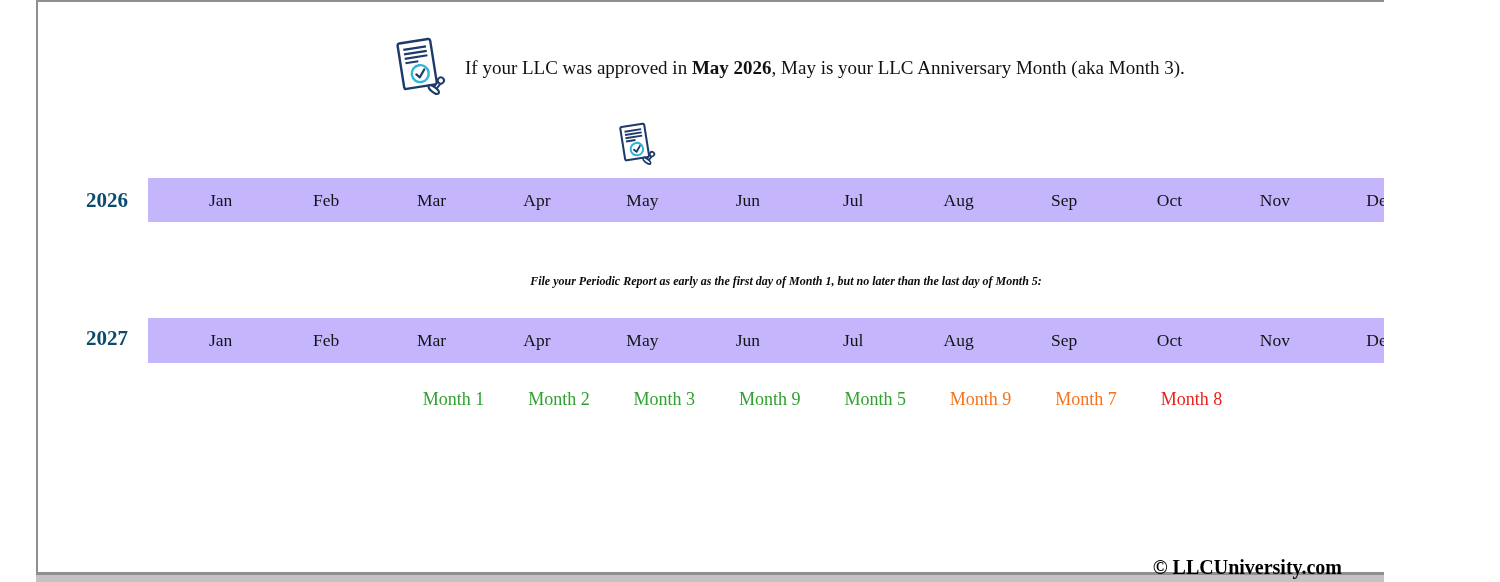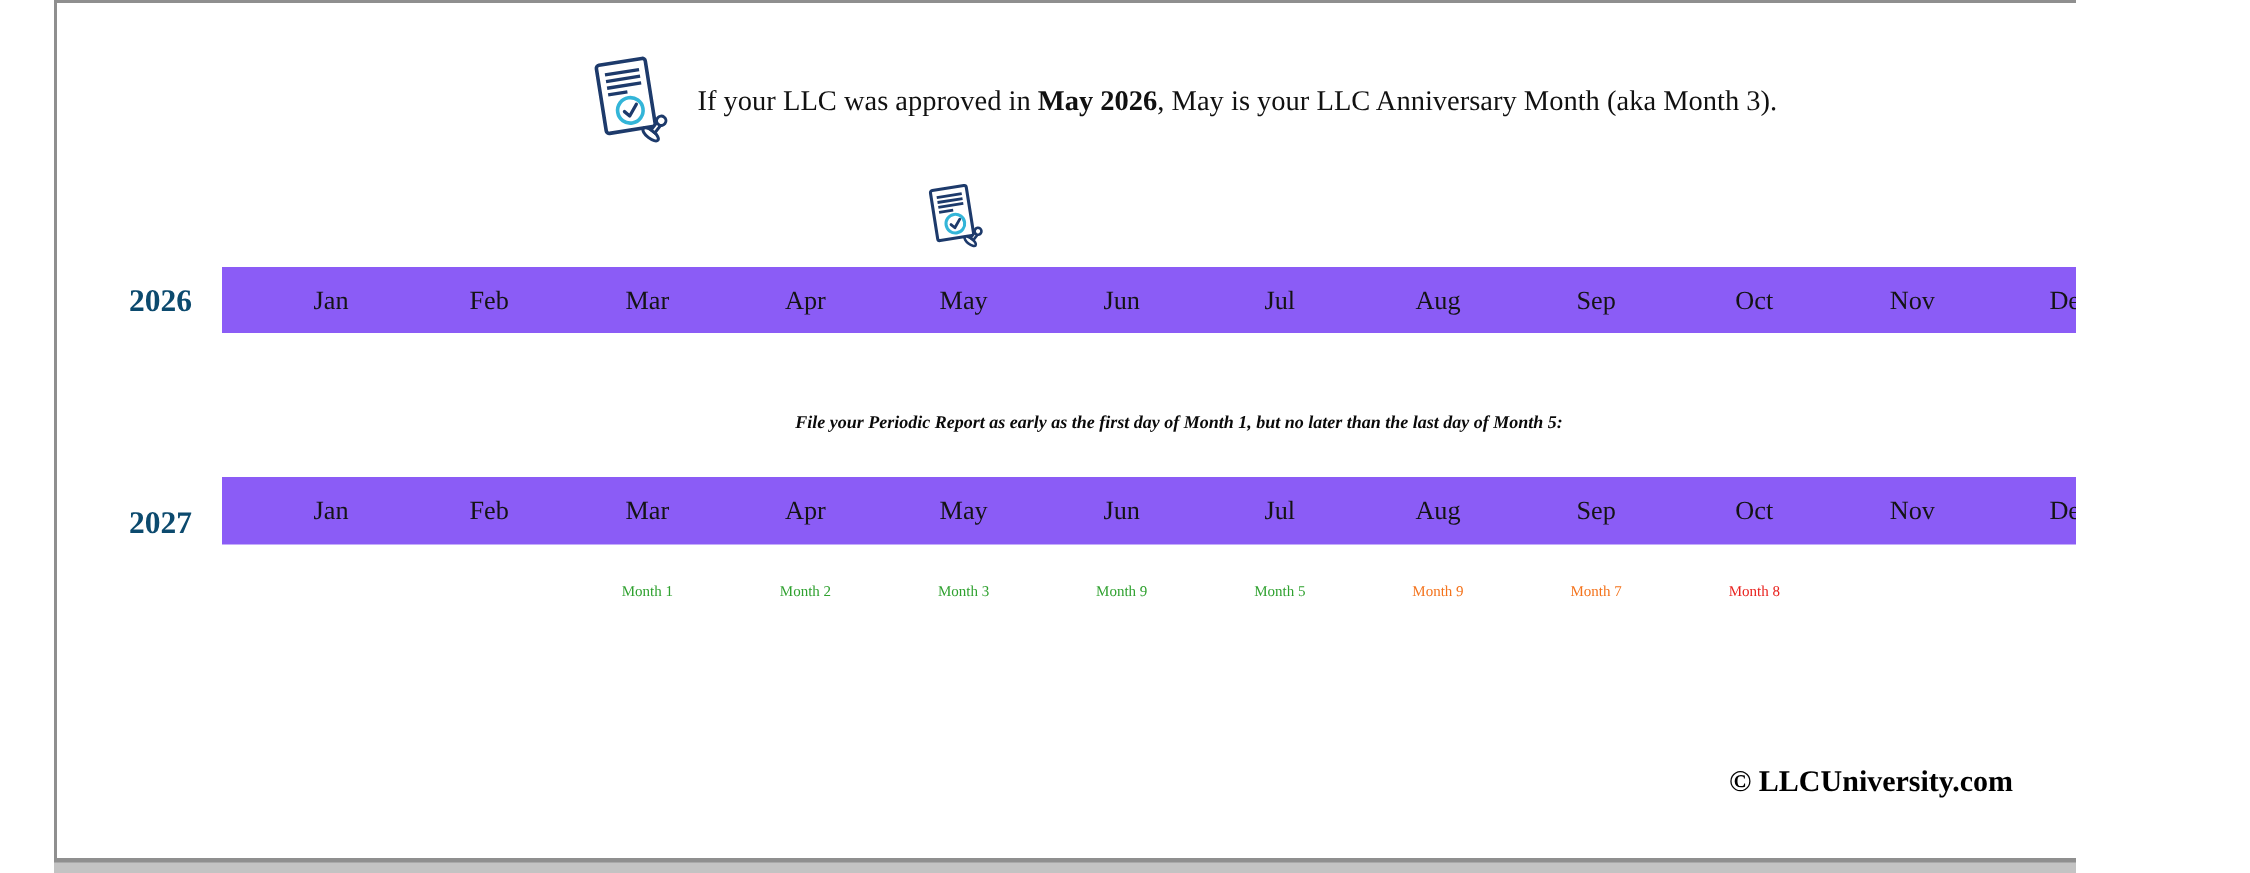"Jan" .bar { background: #8b5cf6 -> #c4b5fd }
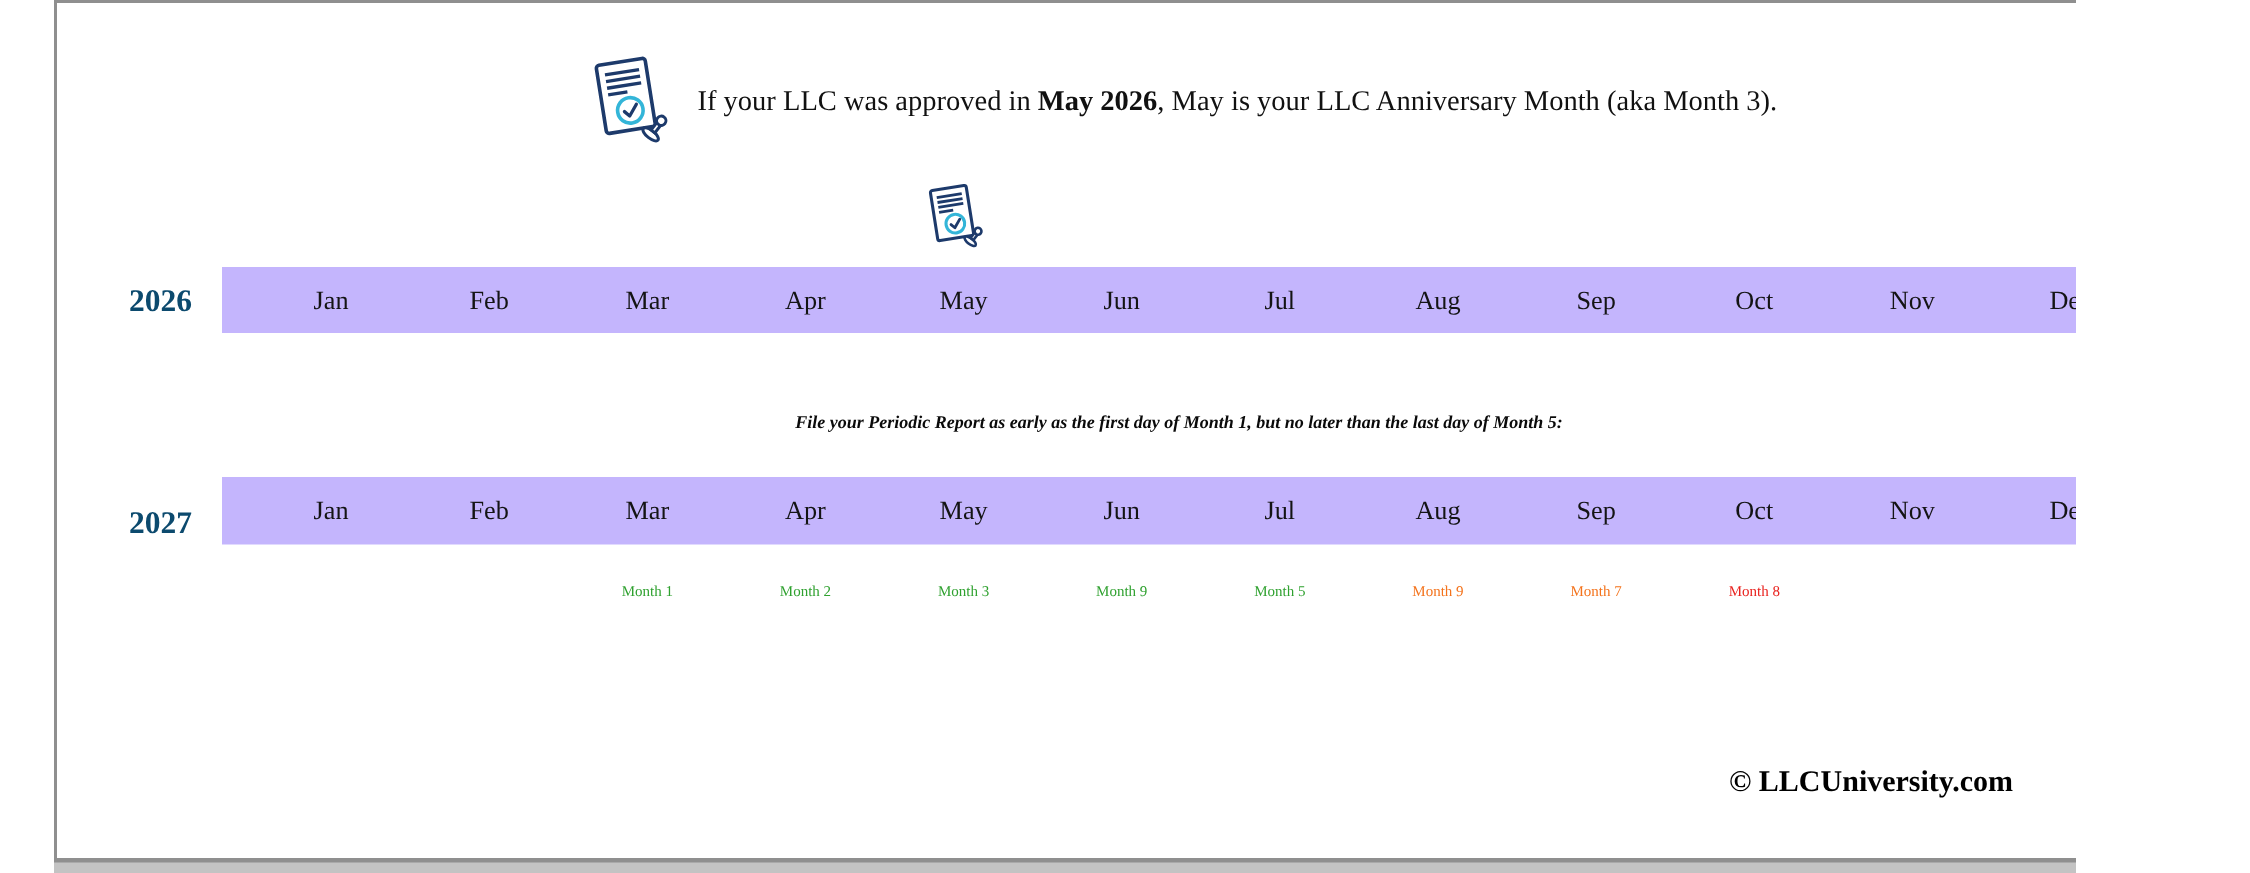"2027" div.year { top: 326px -> 316px }
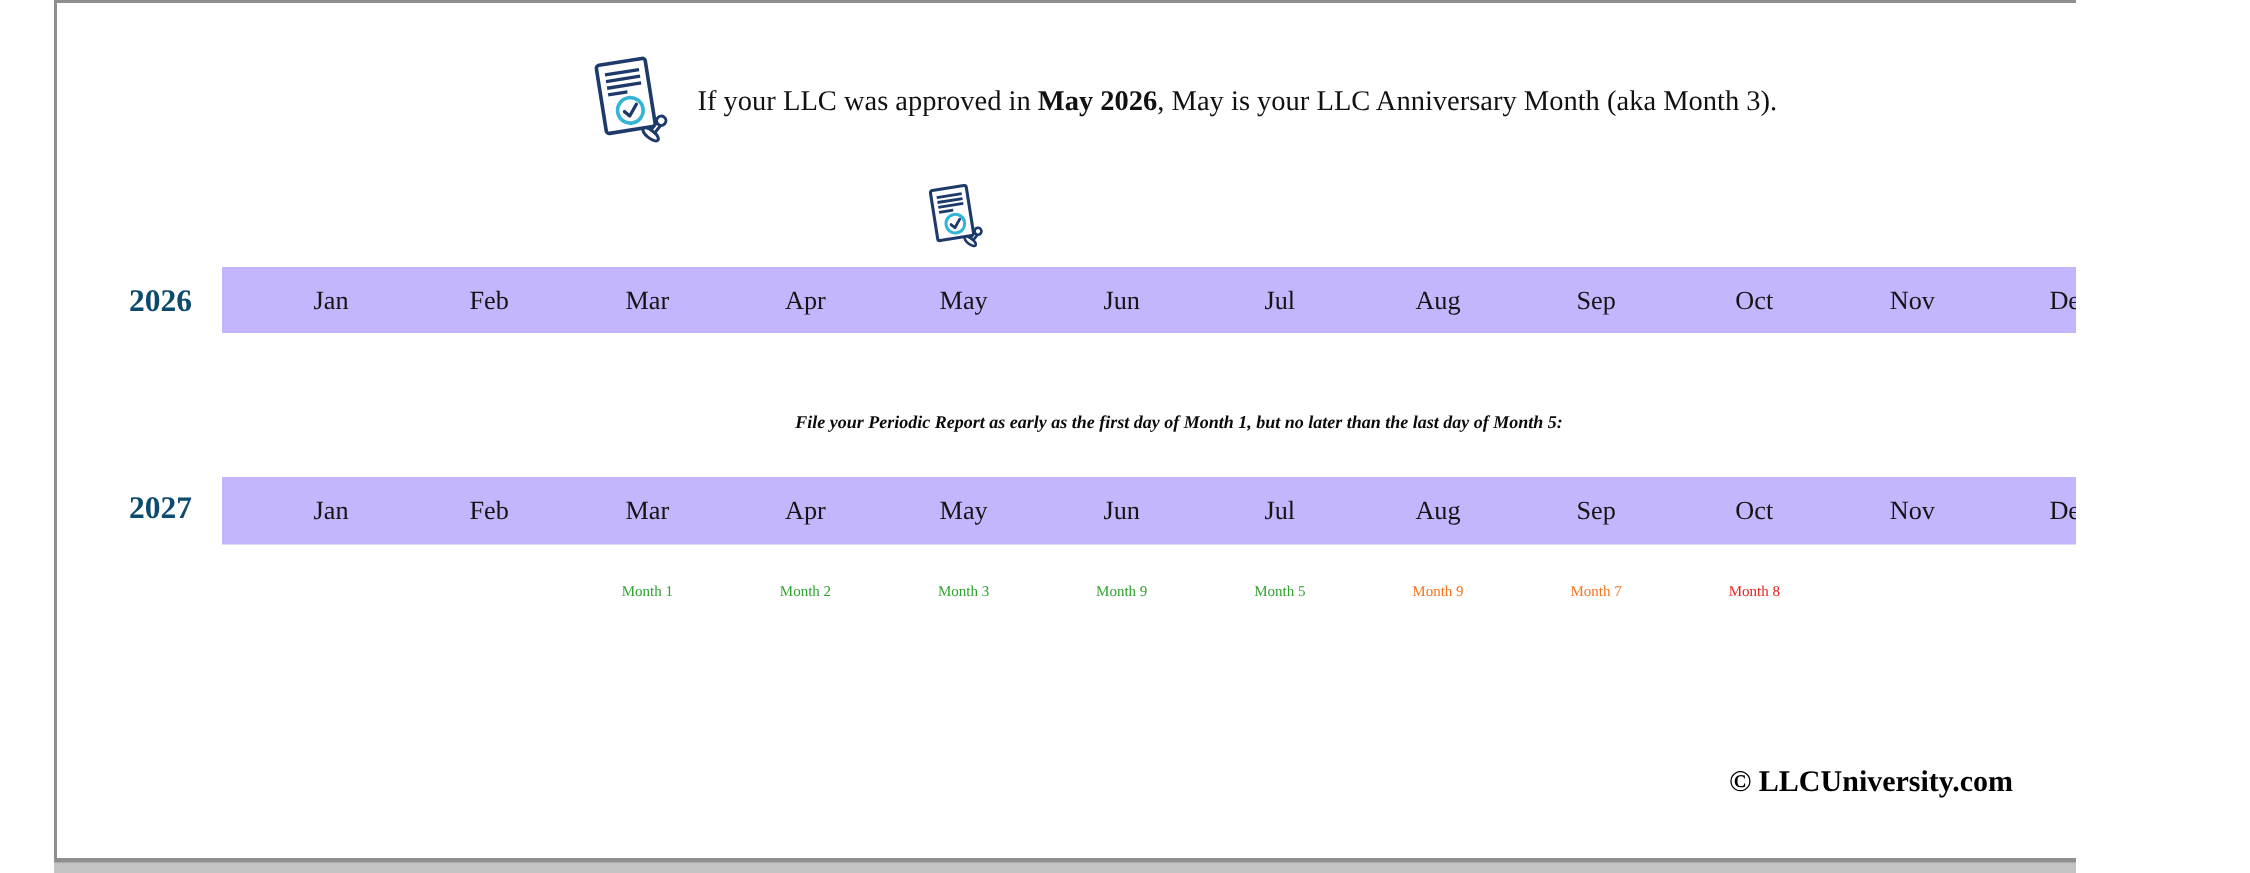"Month 1" .markers .mk { font-size: 10px -> 18px; text-align: center -> right }
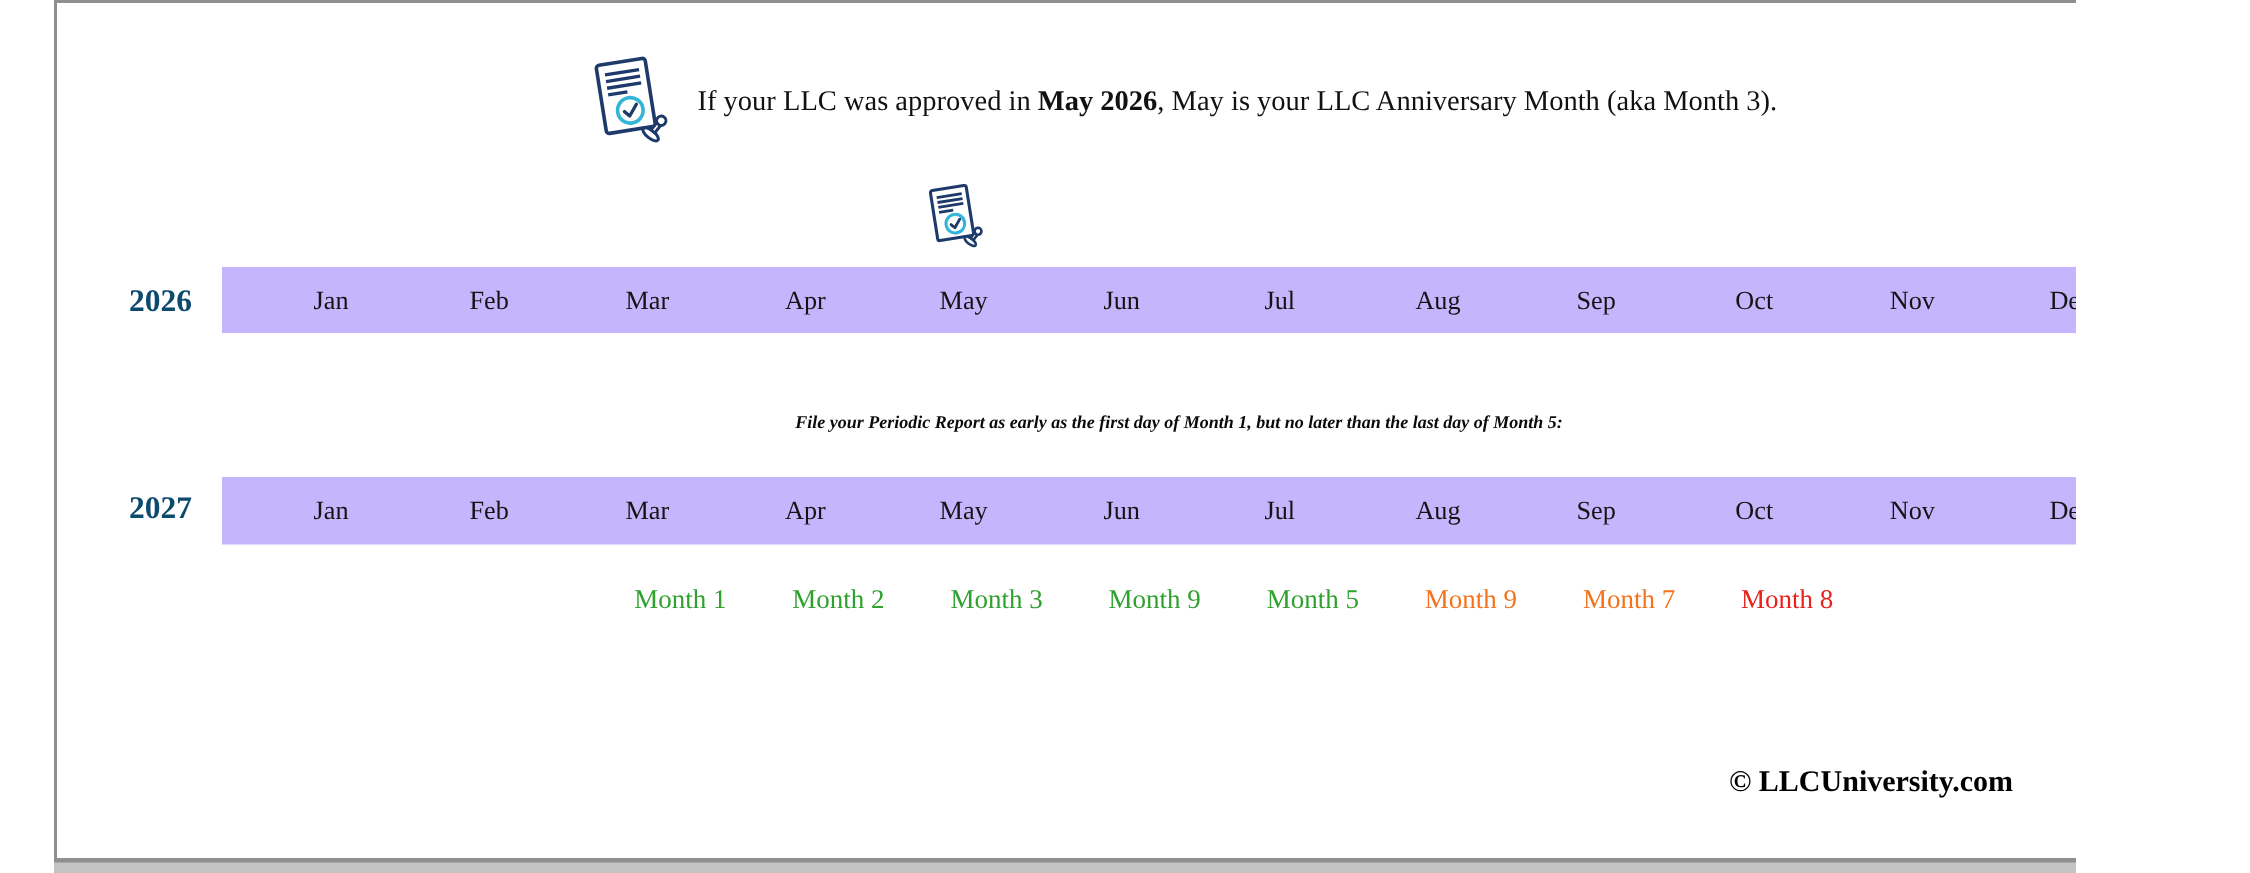"© LLCUniversity.com" .copyright { top: 510px -> 556px }
